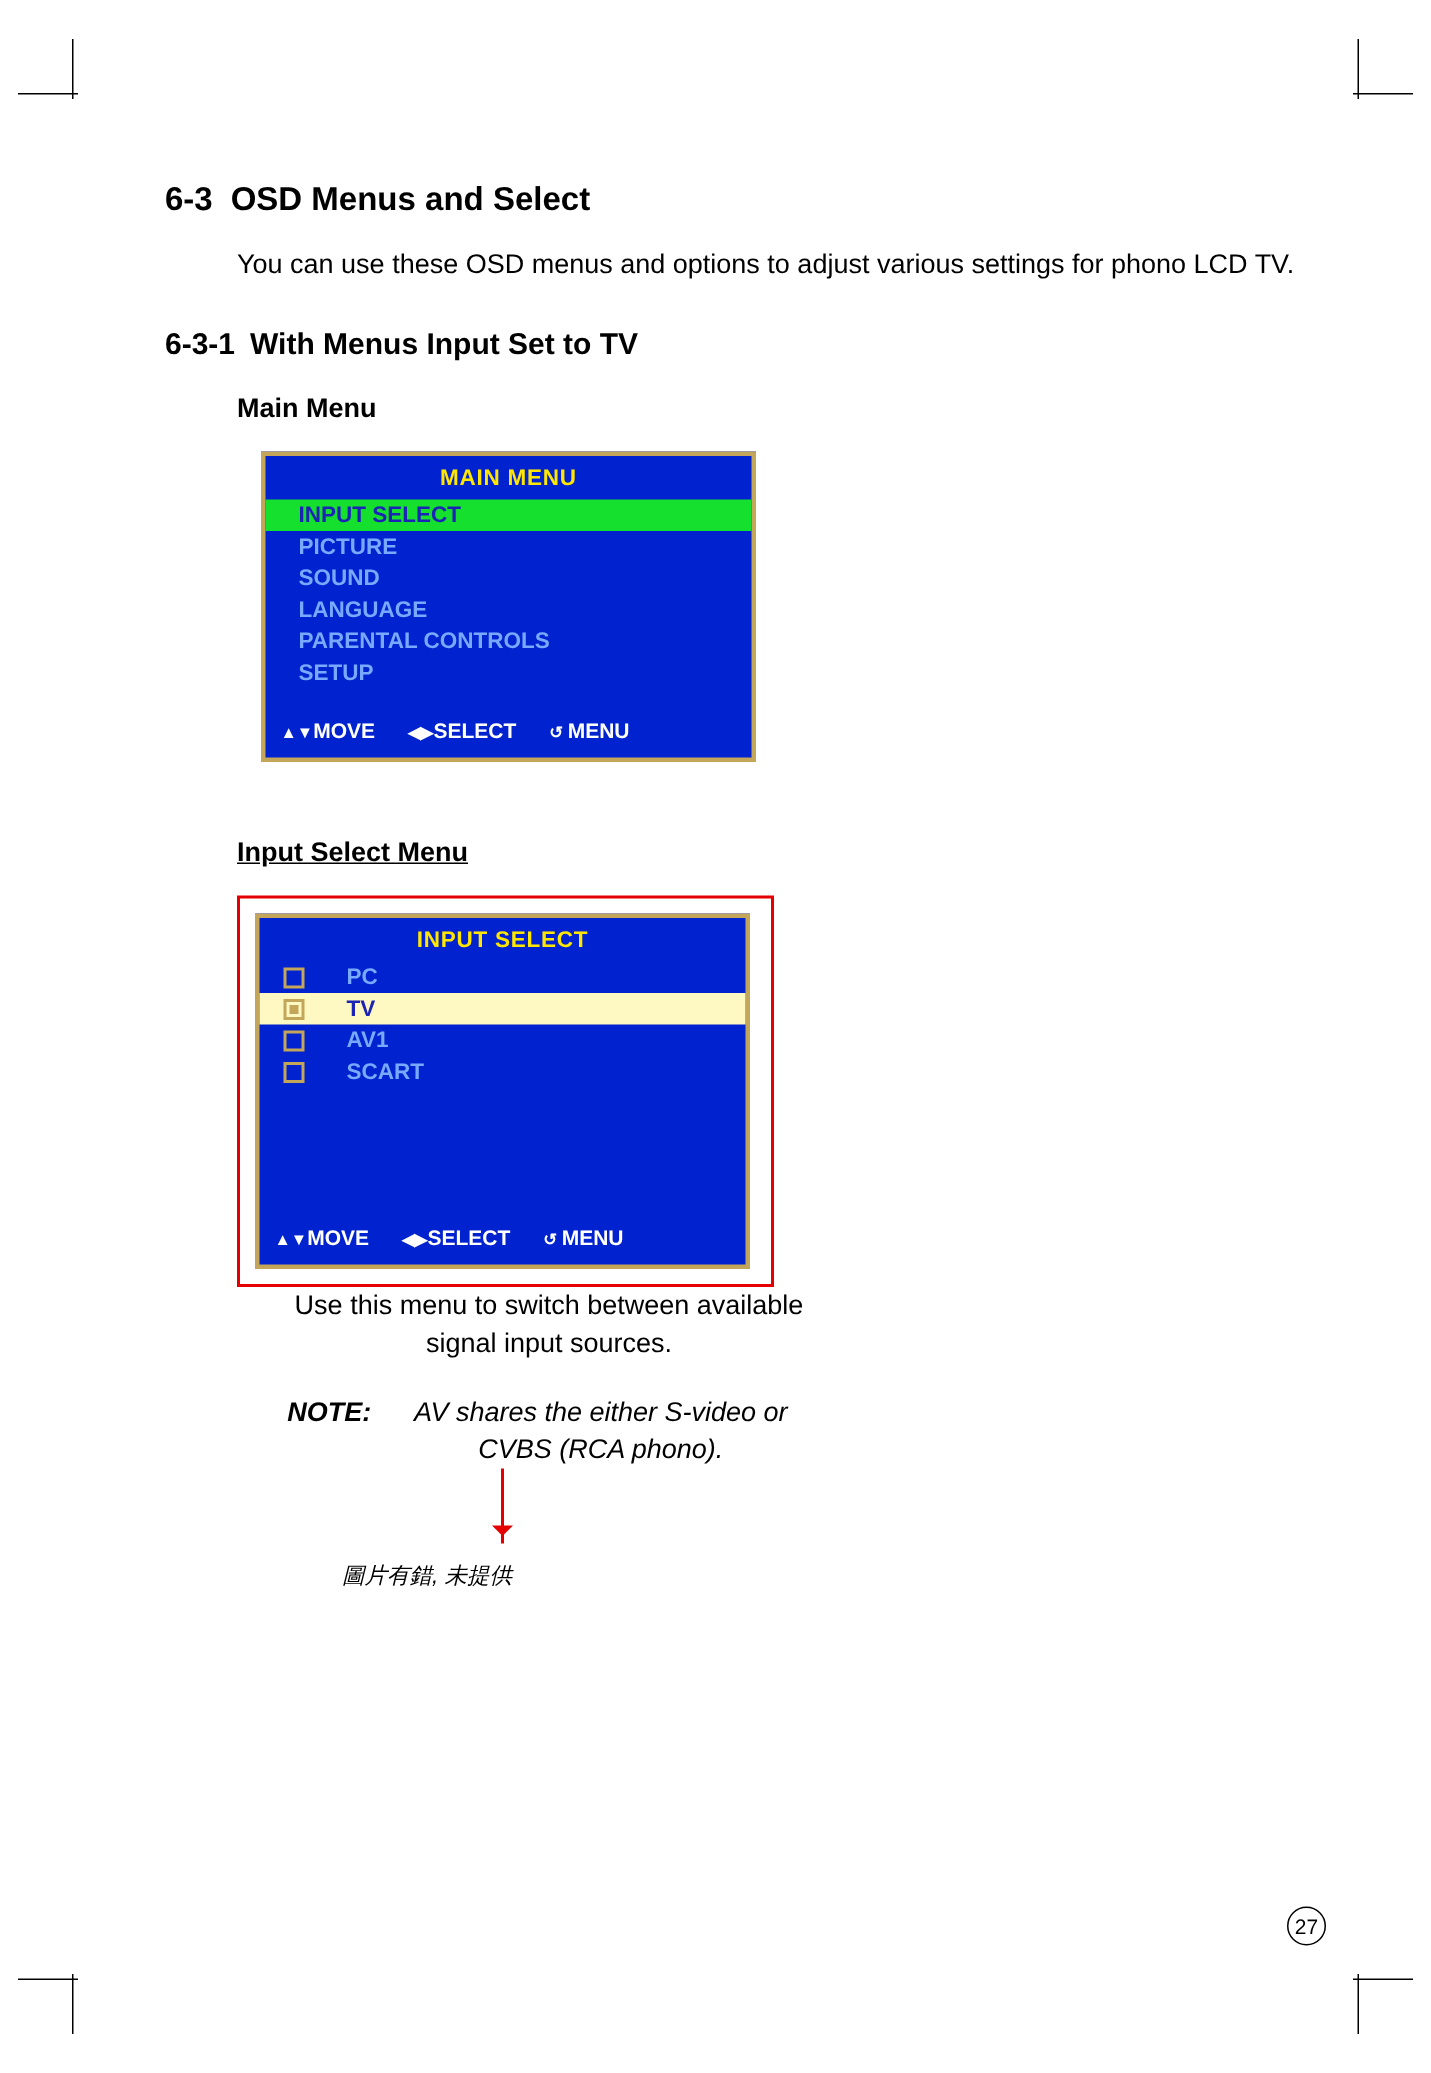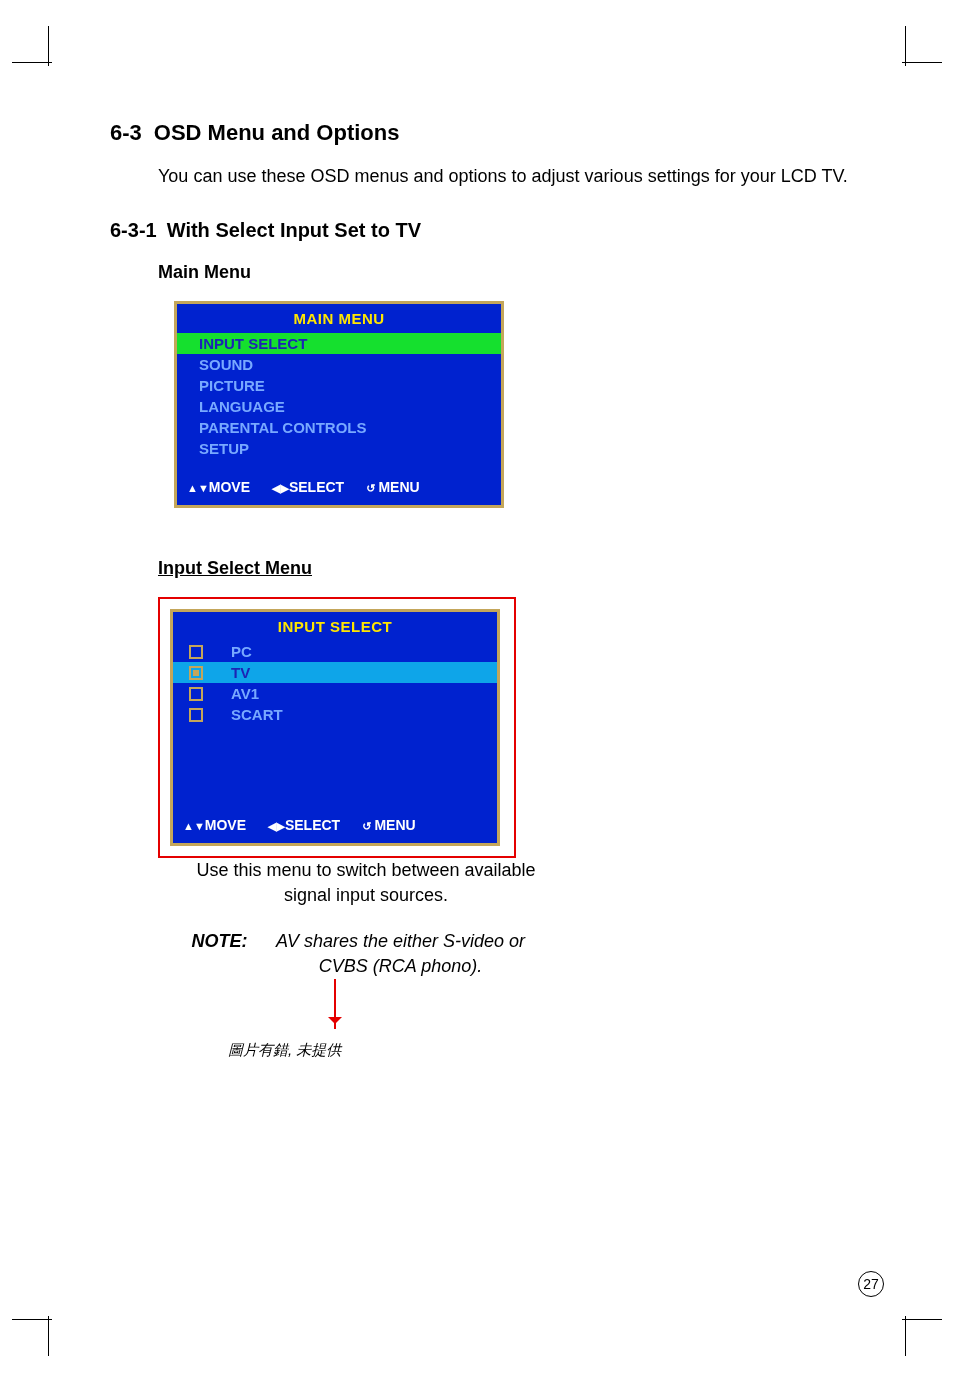"OSD Menu and Options" span { text: Menu and Options -> Menus and Select }
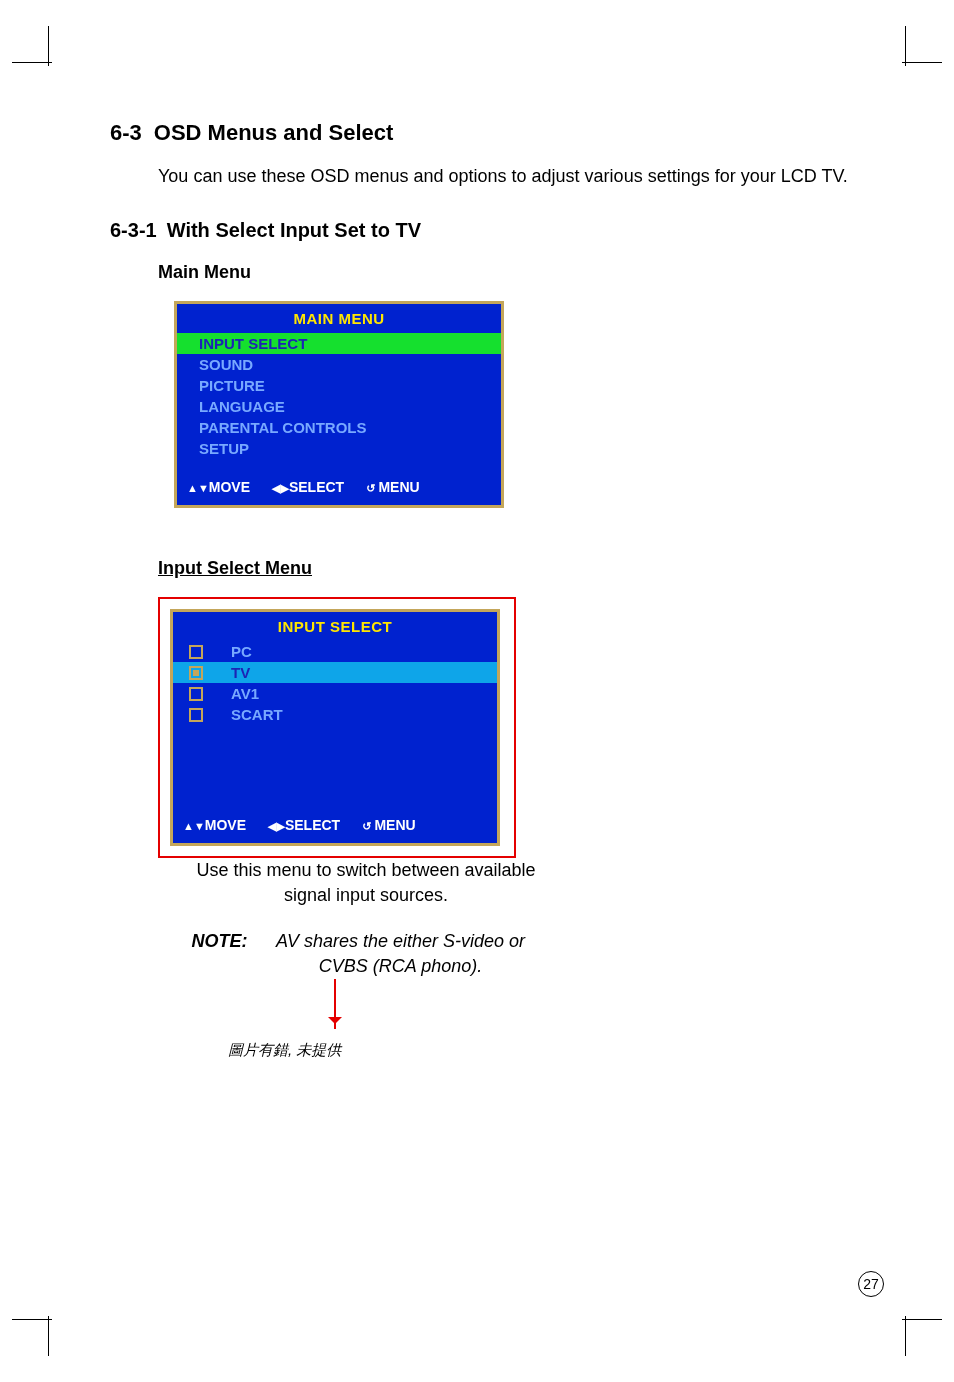"You can use these OSD" div.body-text { text: your -> phono }
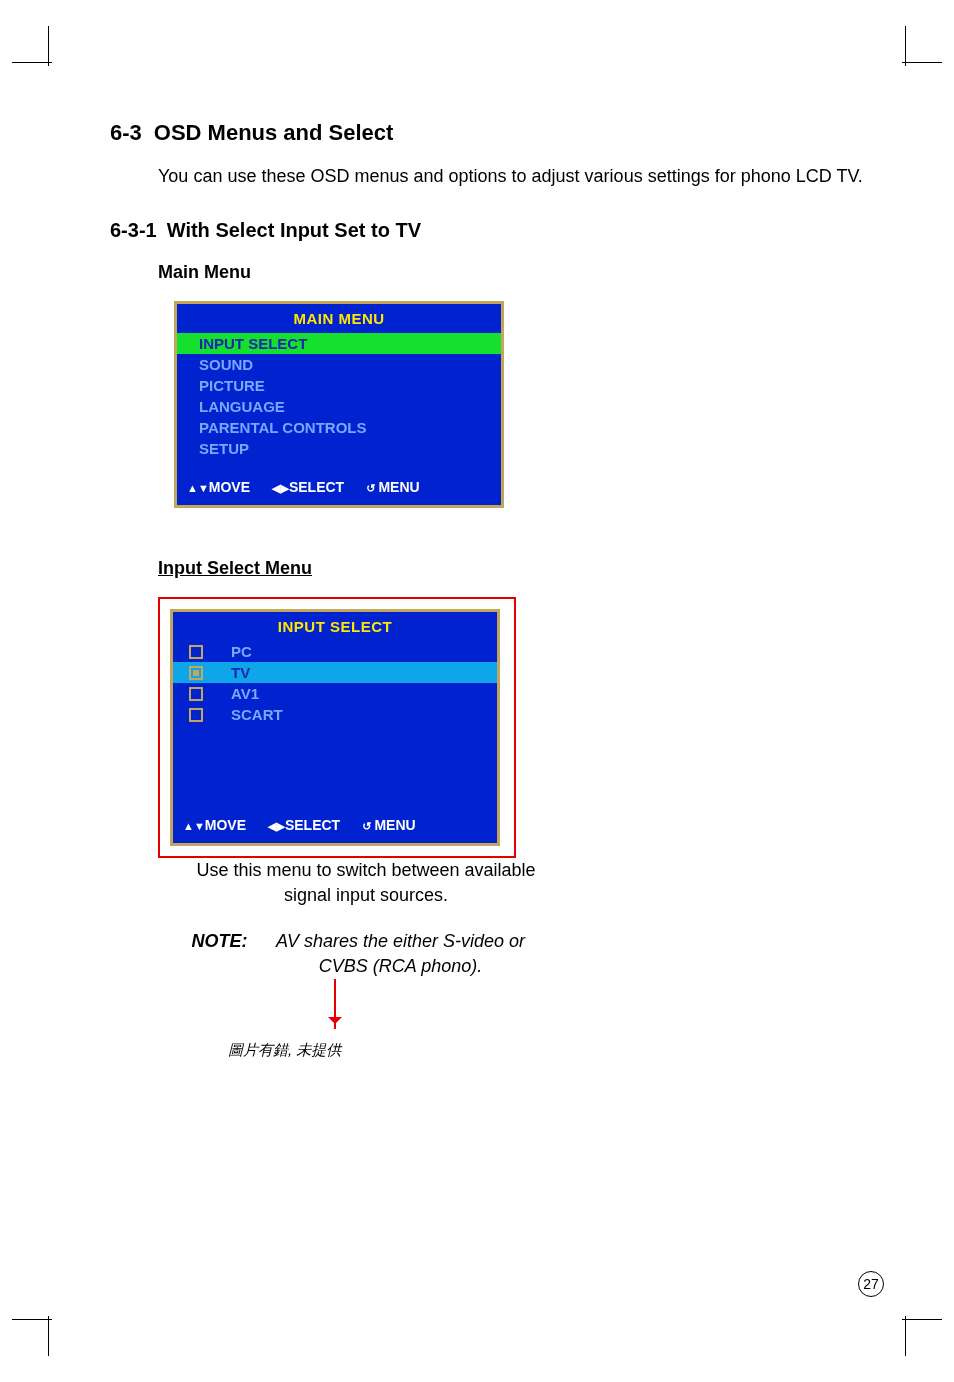"With Select Input Set to" span { text: Select -> Menus }
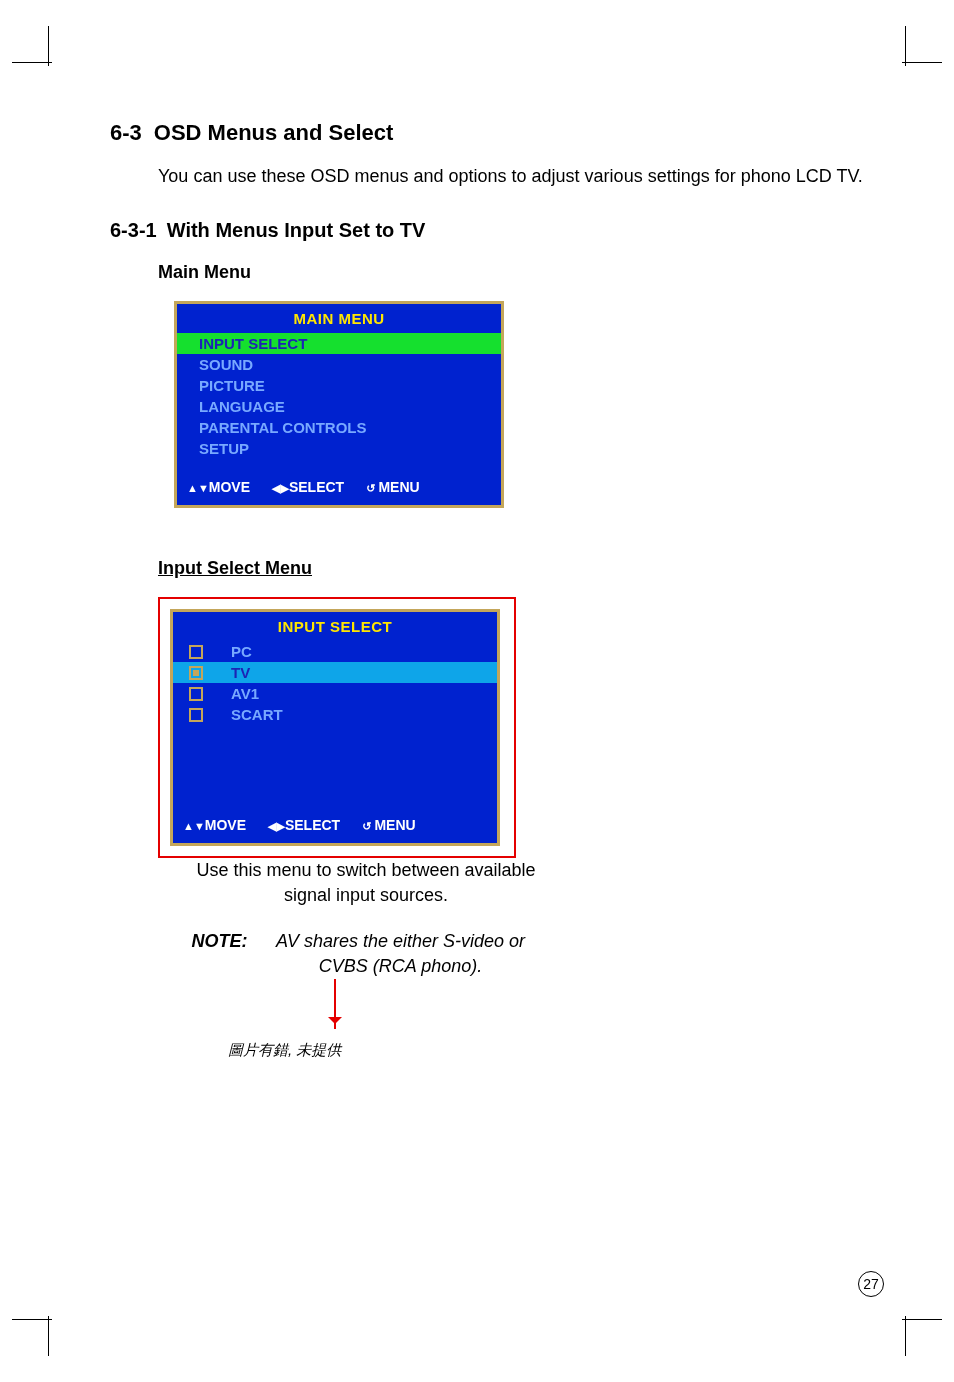"SOUND" div.osd-item { order: before "PICTURE" -> after "PICTURE" }
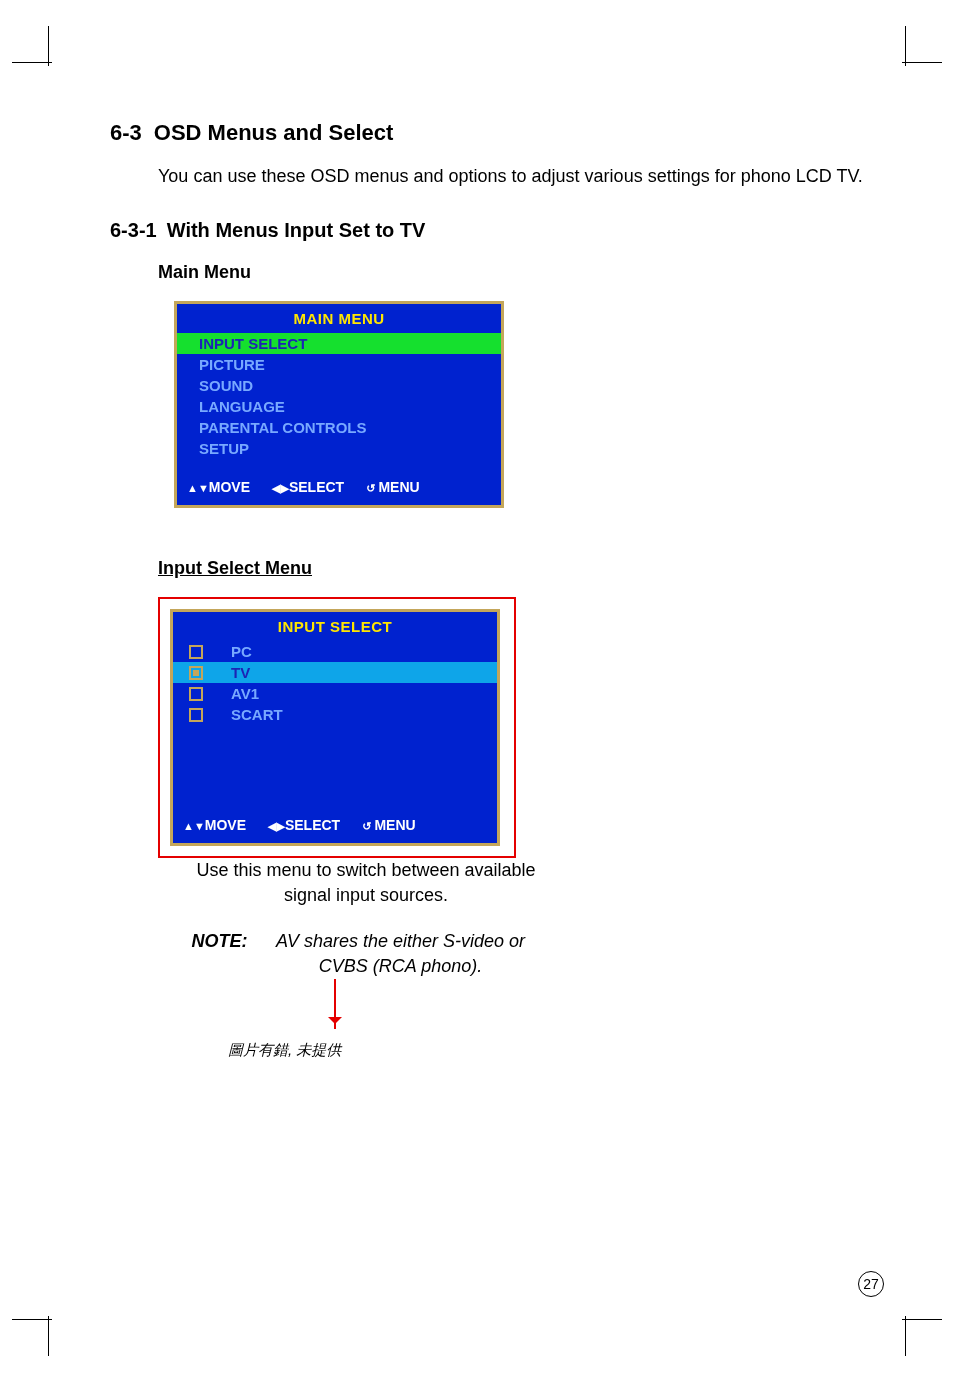"TV" .osd-check-row.sel { background: #0ea5e9 -> #fef9c3 }
